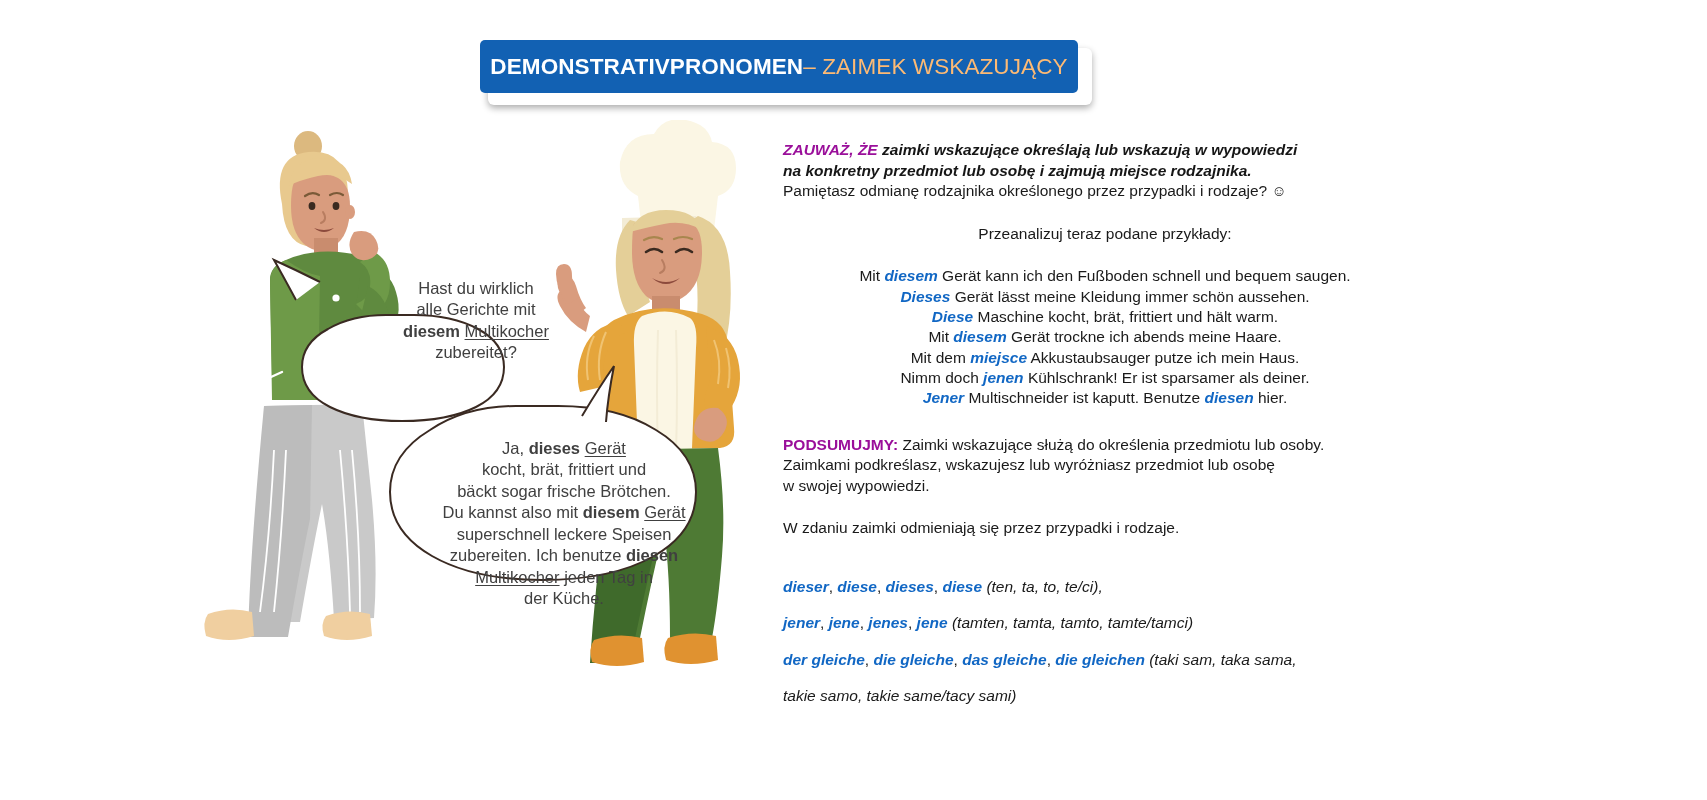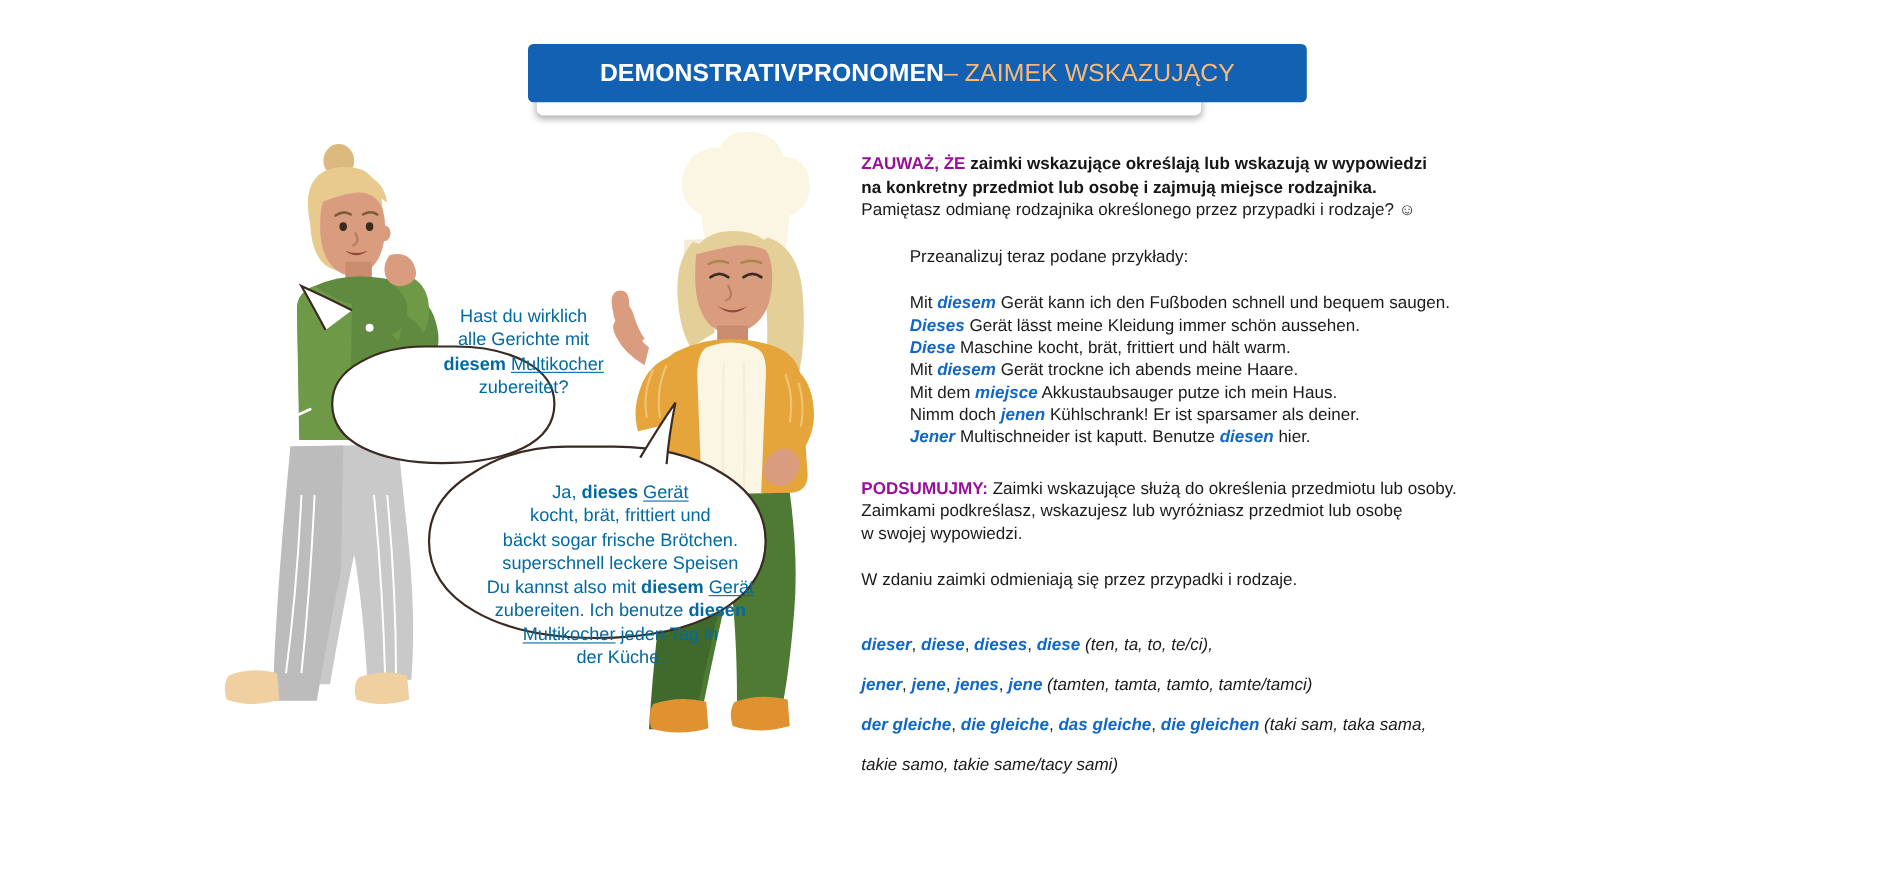"DEMONSTRATIVPRONOMEN" #title-banner { width: 708px -> 598px }
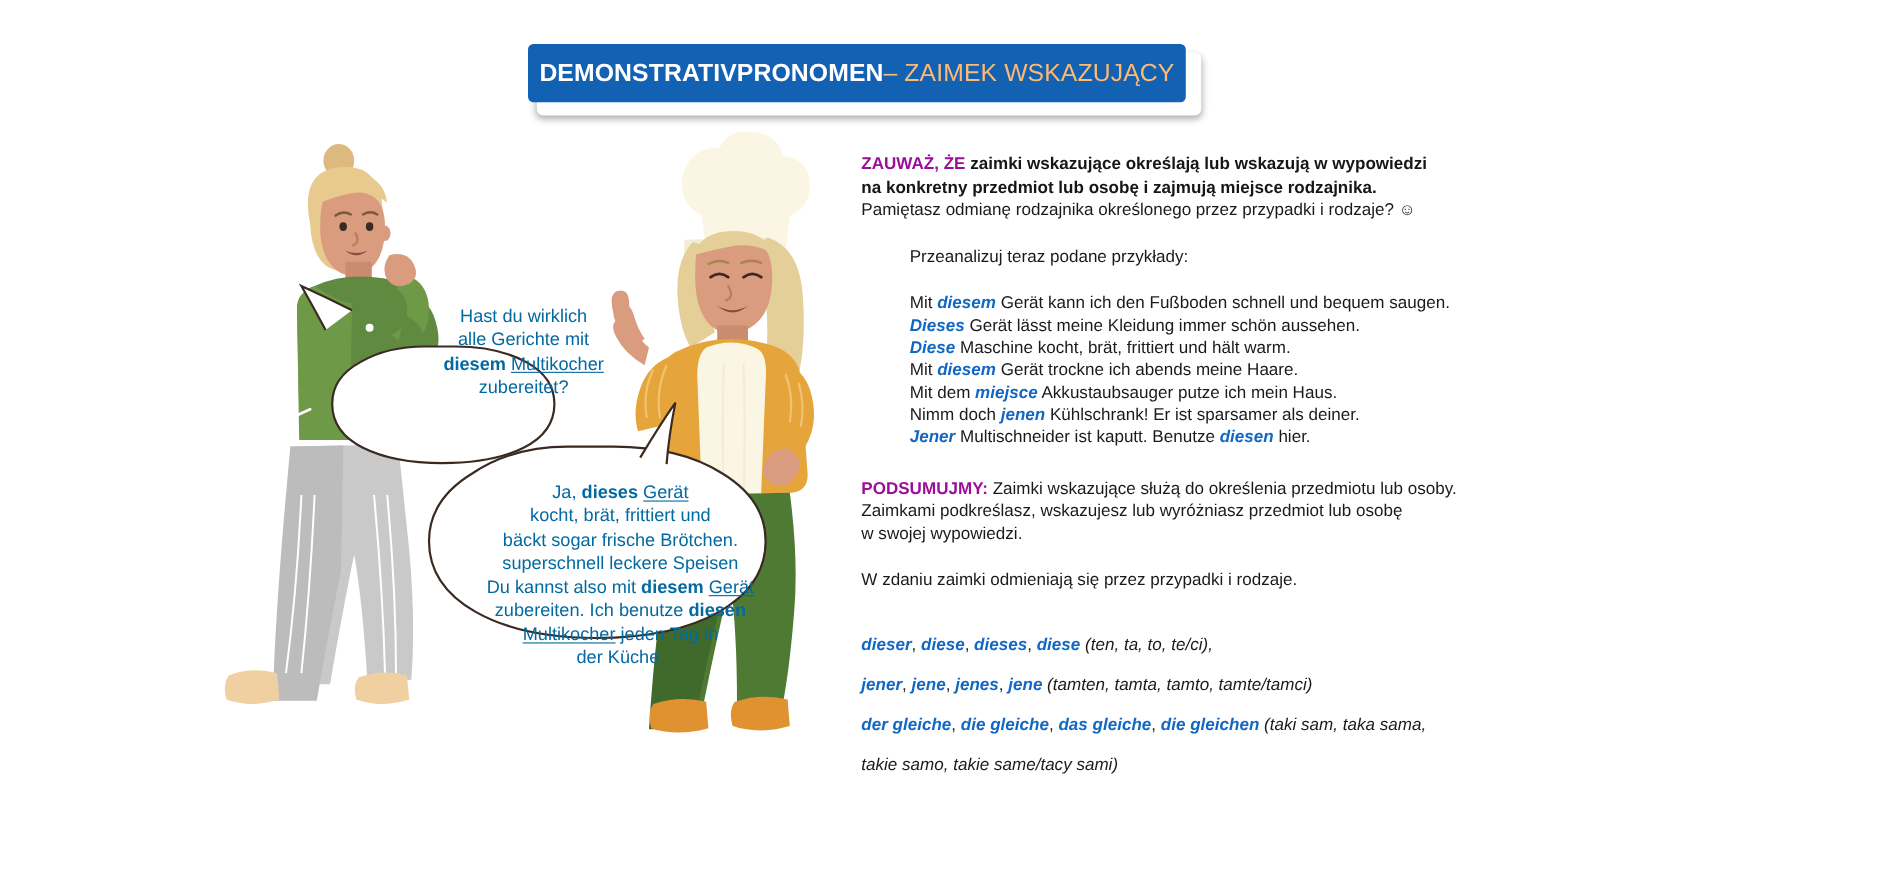"ZAUWAŻ, ŻE zaimki wskazujące określają" .lead { font-style: none -> italic }
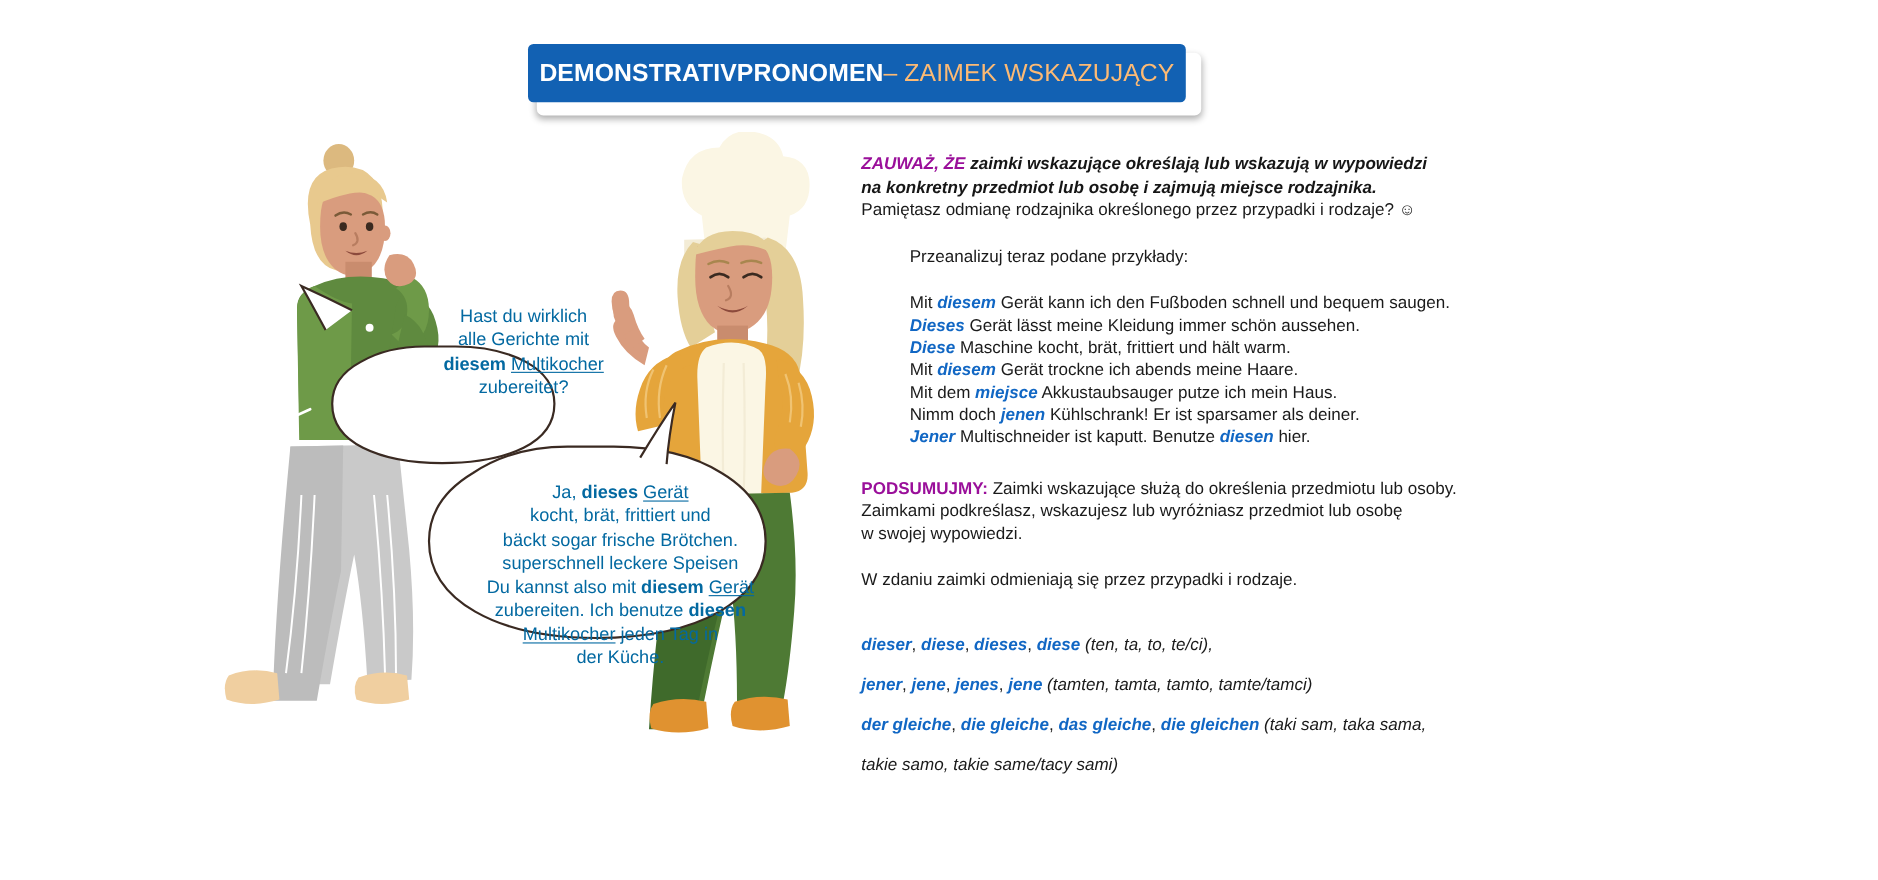"Przeanalizuj teraz podane przykłady:" .indent { text-align: none -> center }
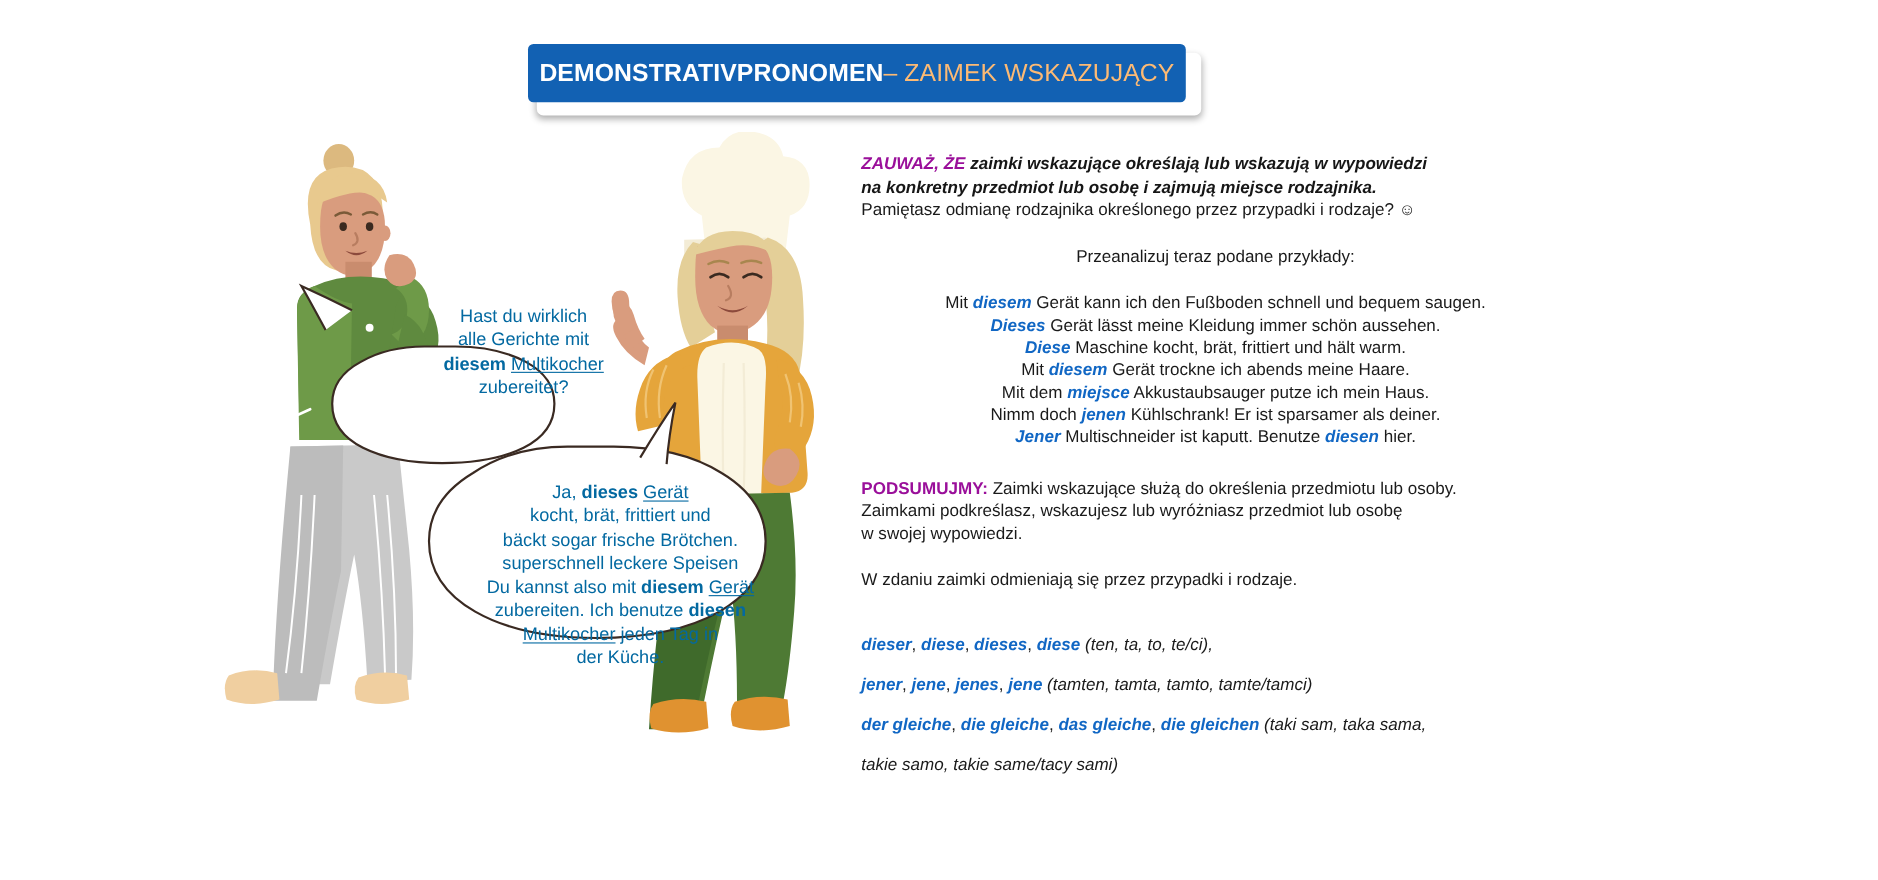"Hast du wirklich" .bubble-text { color: #0369a1 -> #404040 }
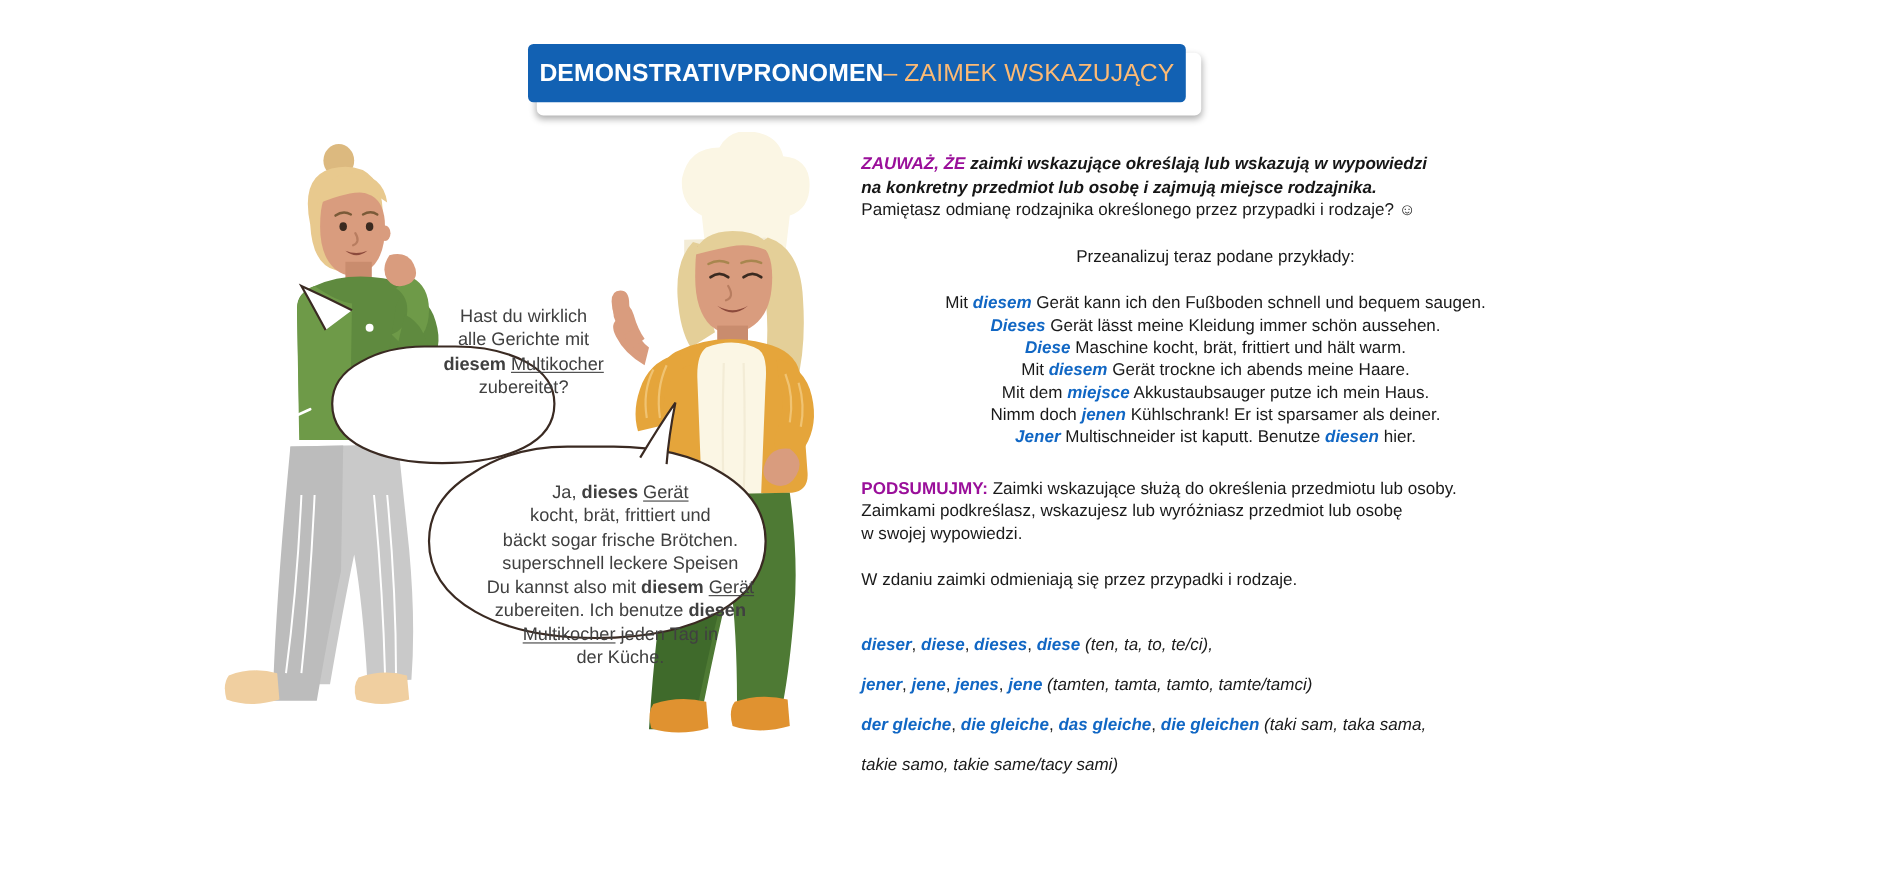"superschnell leckere Speisen" div { order: before "Du kannst also mit diesem" -> after "Du kannst also mit diesem" }
